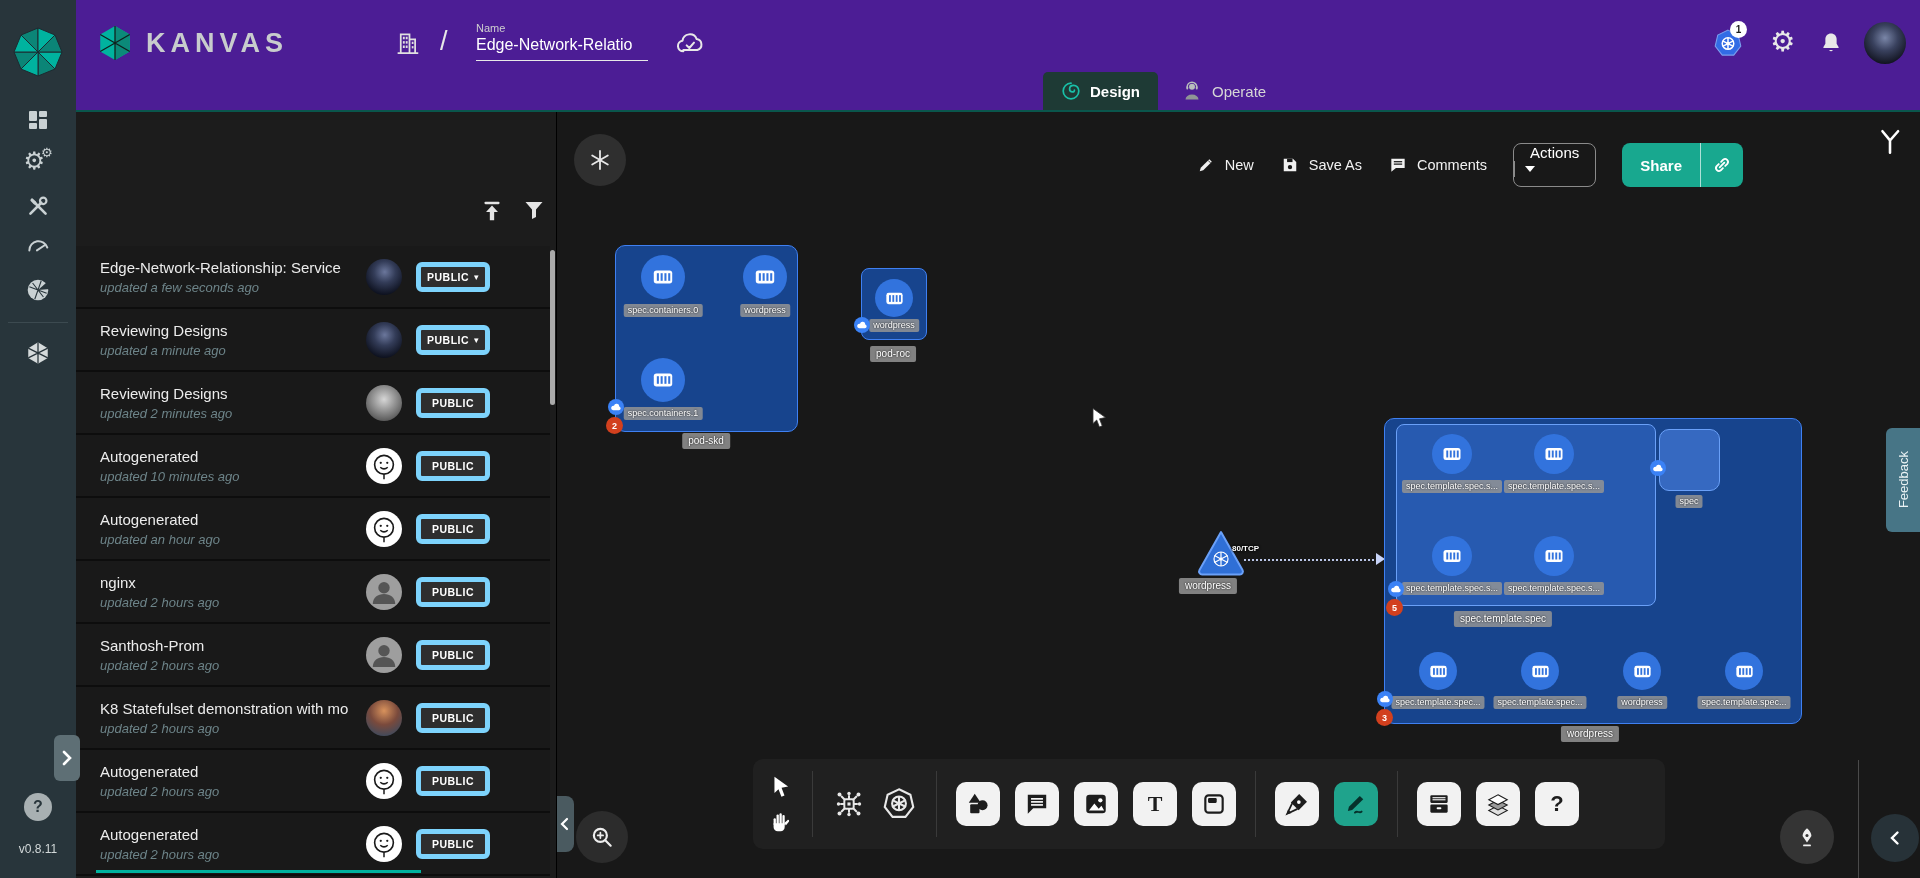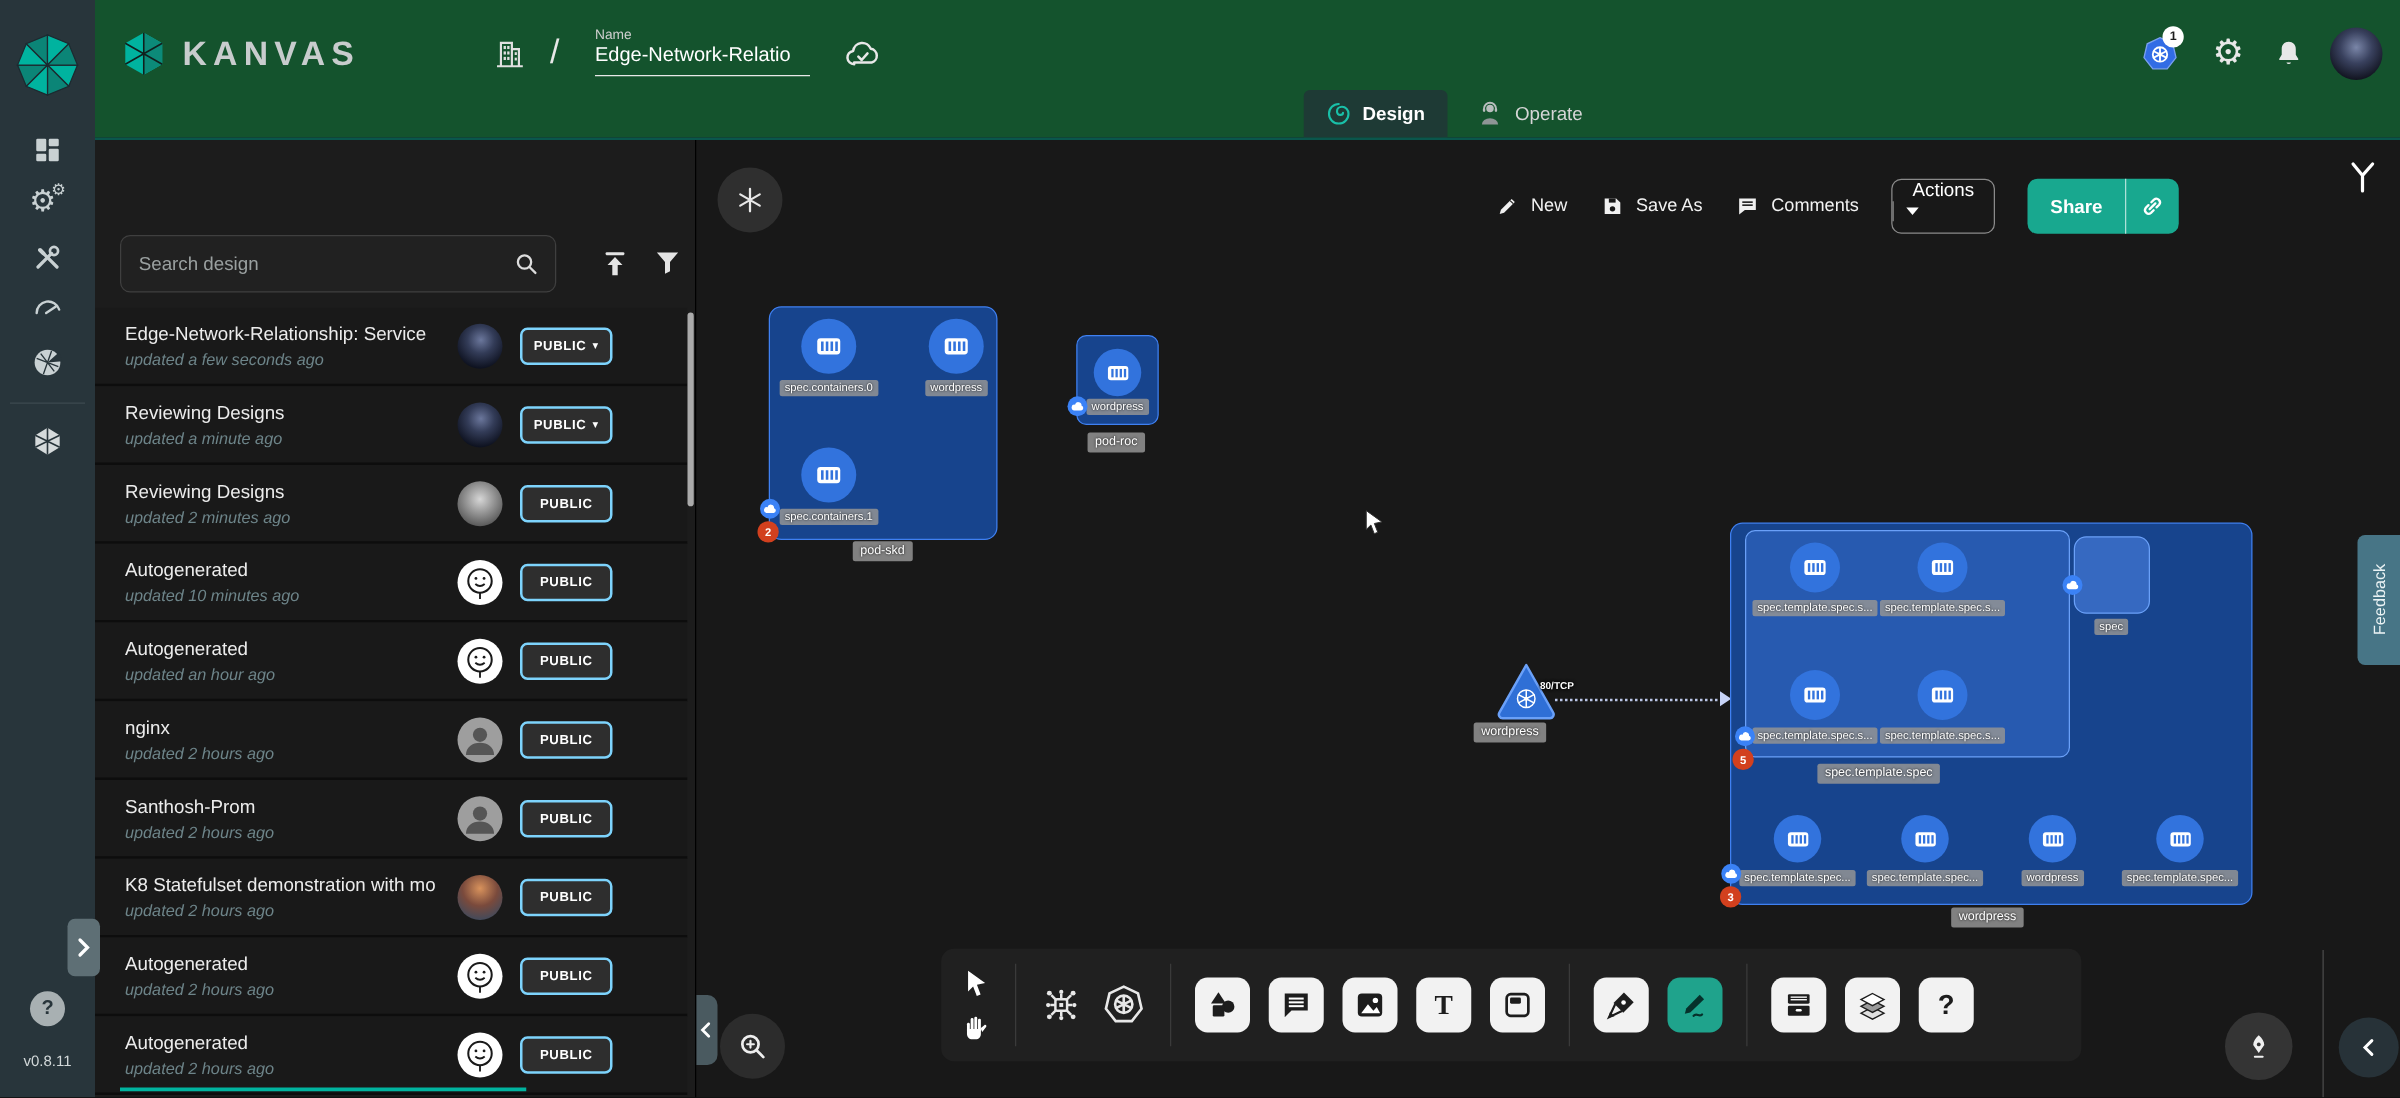"KANVAS" #hdr { background: #14532d -> #4c1d95 }
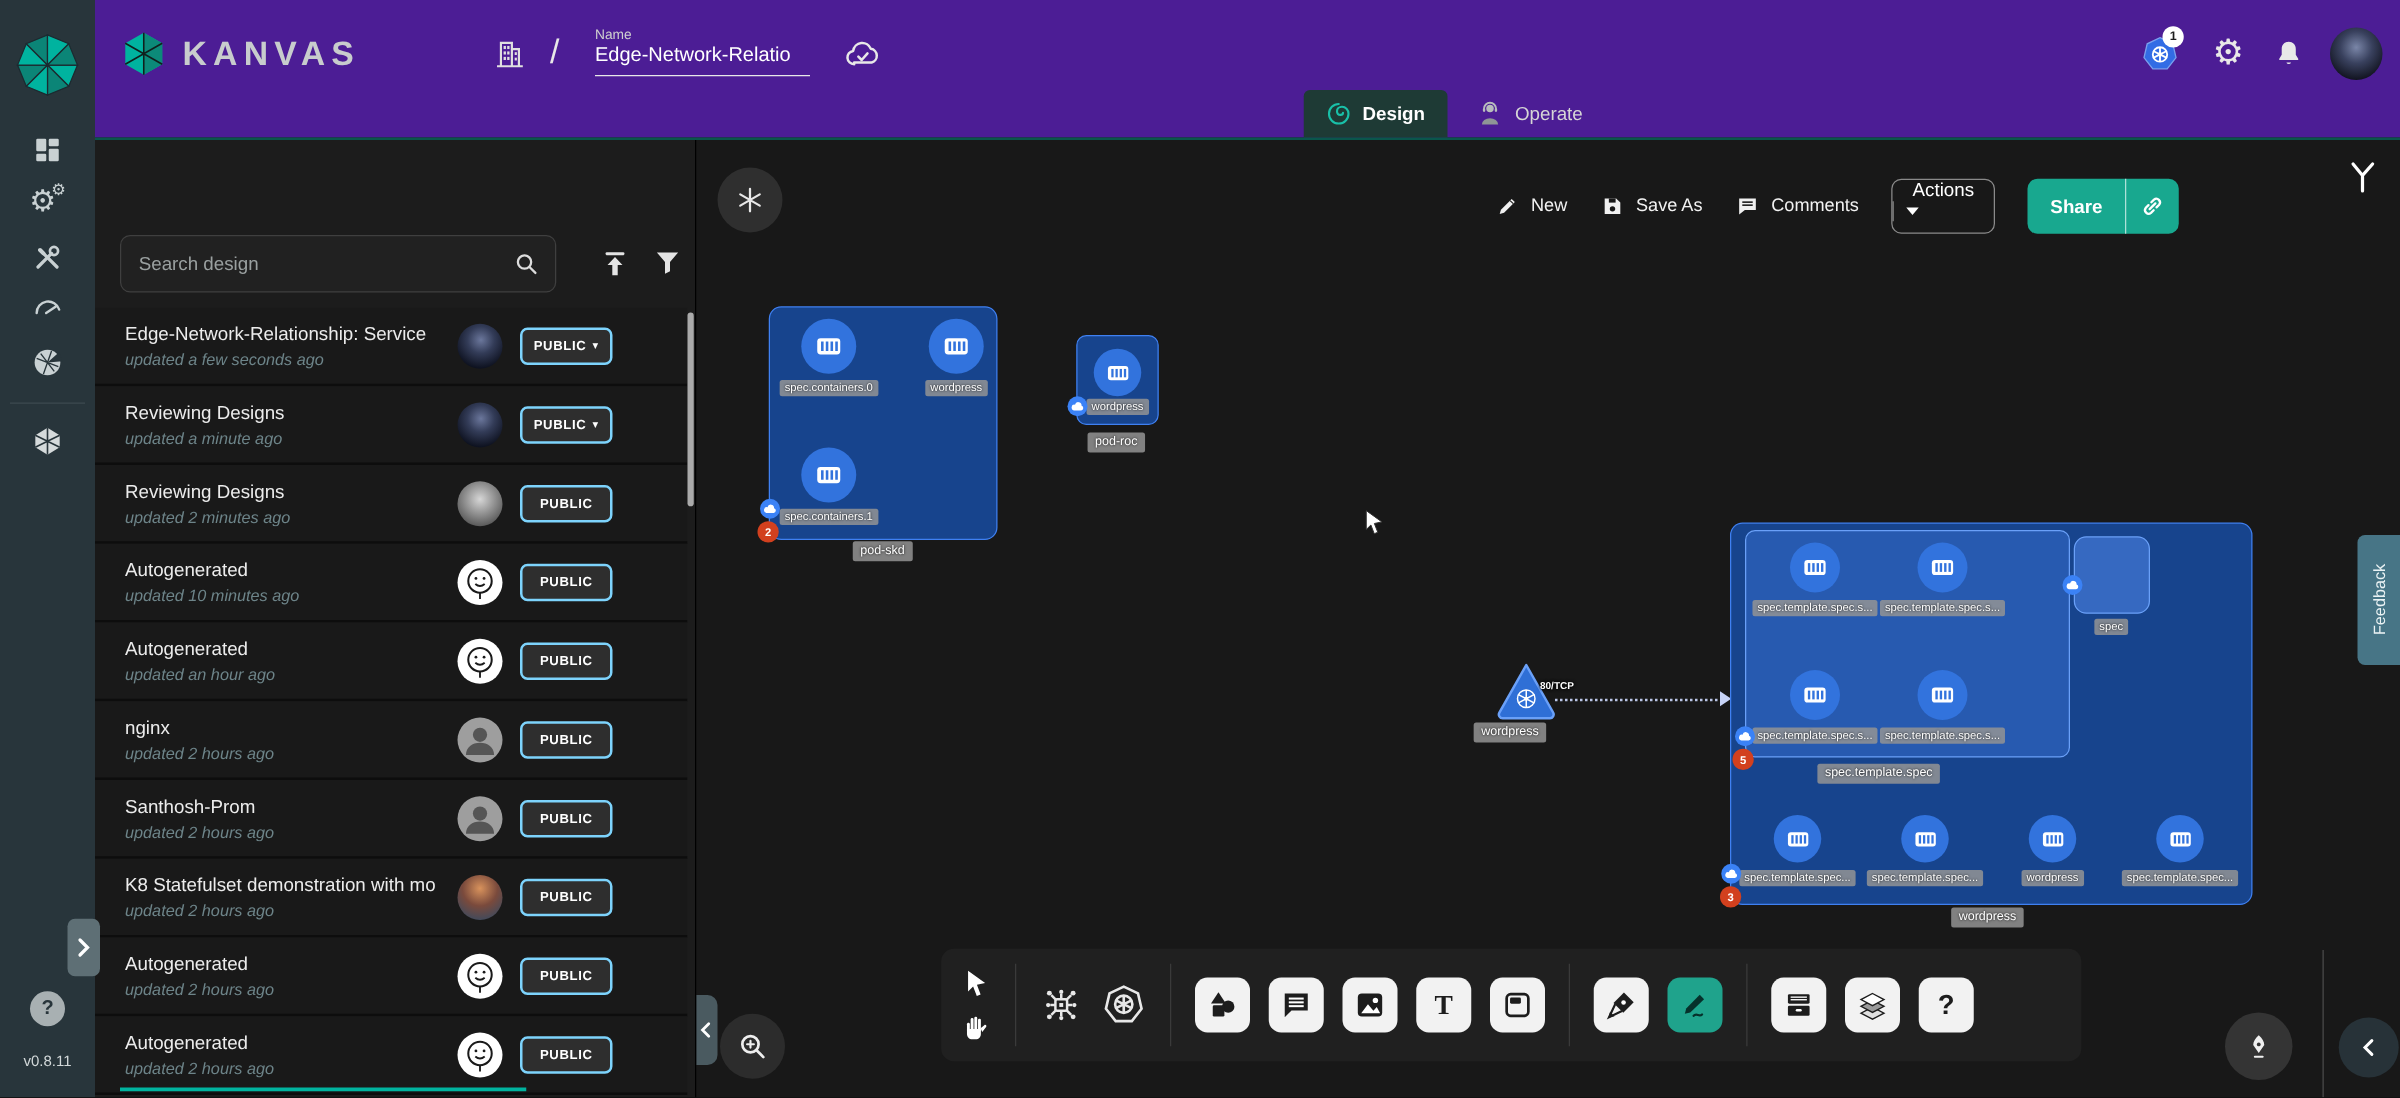"Search design" div { html: <div> <input> <span> <svg> <circle></circle> <path></path> </svg> </span> </div> -> none }
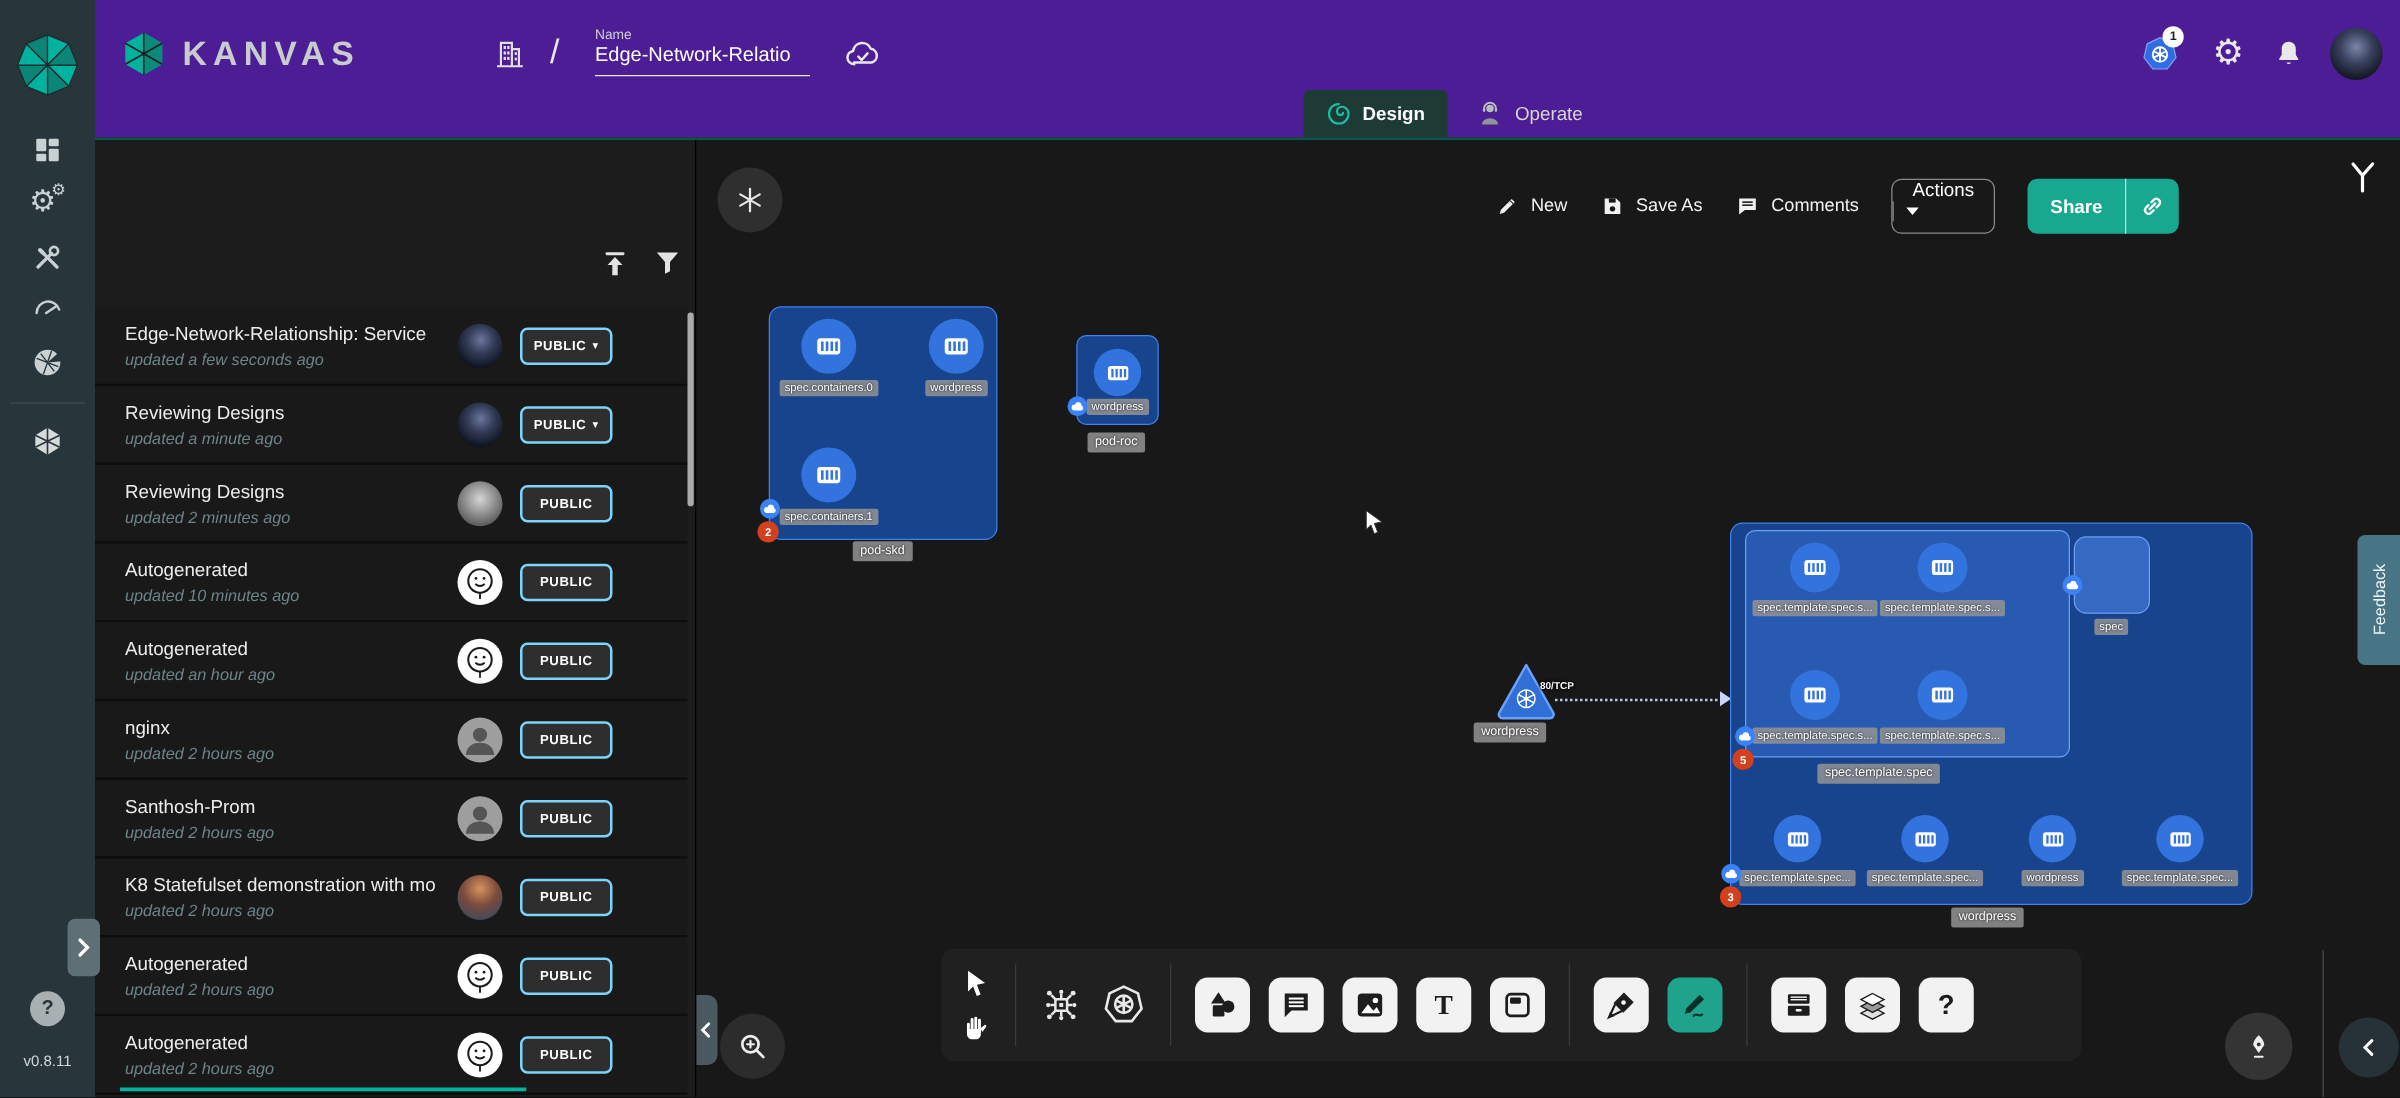"PUBLIC" .pub { border: 2px solid #7dd3fc -> 5px solid #7dd3fc }
